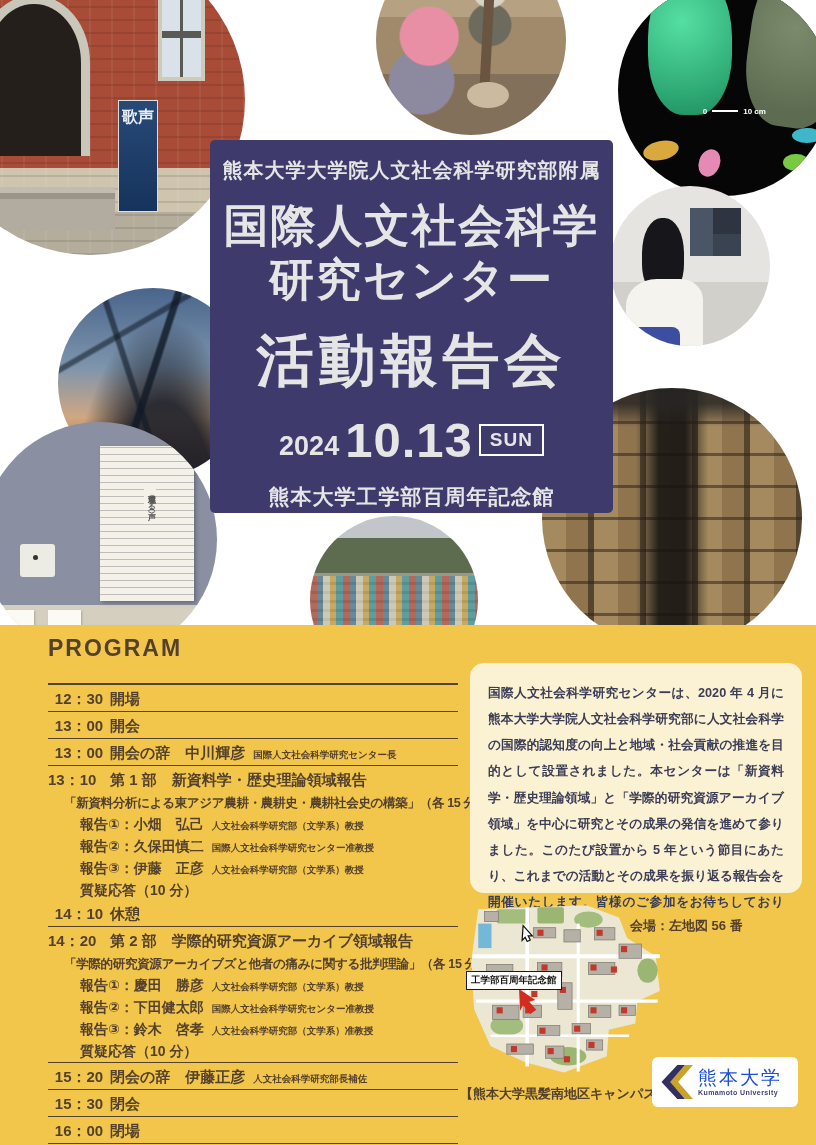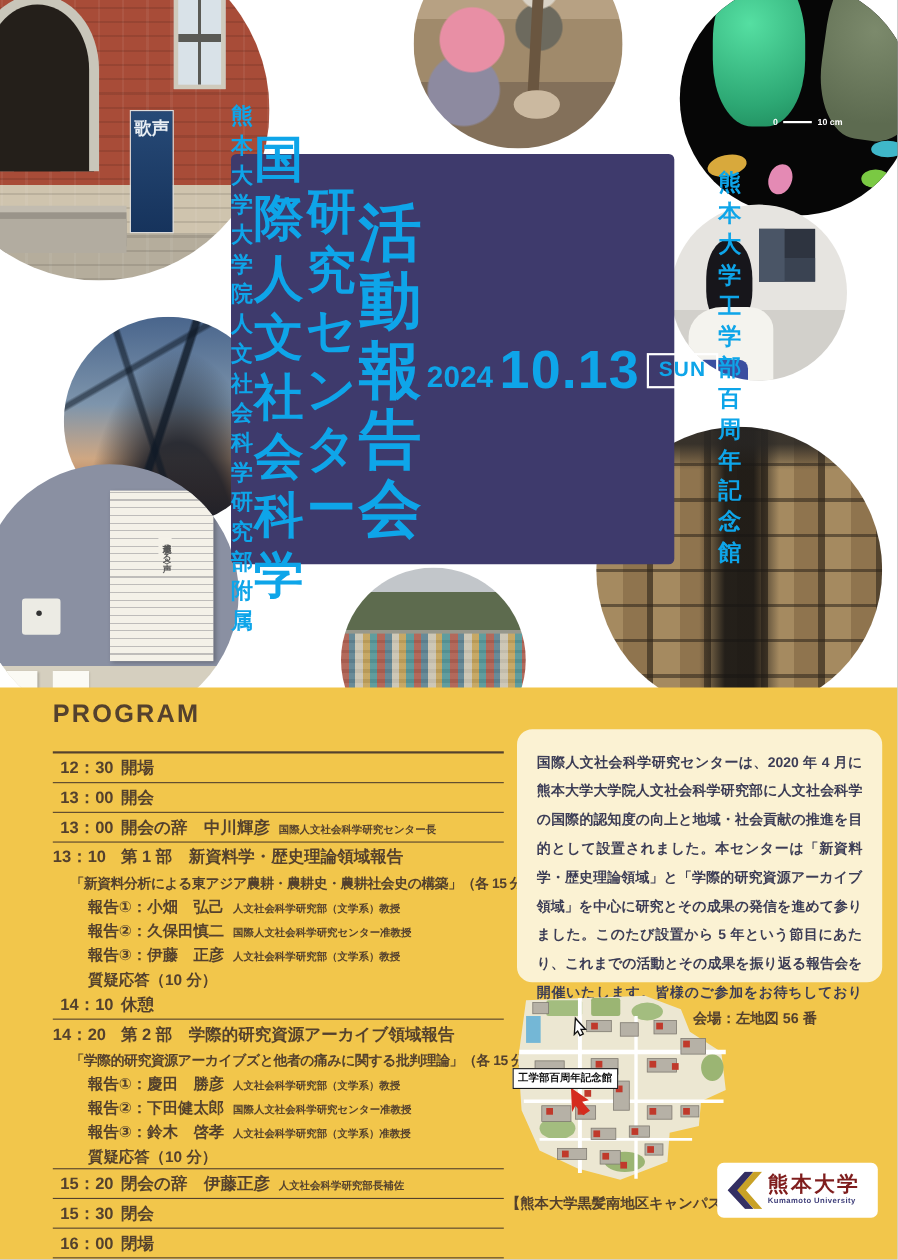"熊本大学大学院人文社会科学研究部附属" .title-panel { color: #0ea5e9 -> #e5e5e5; flex-direction: none -> column }
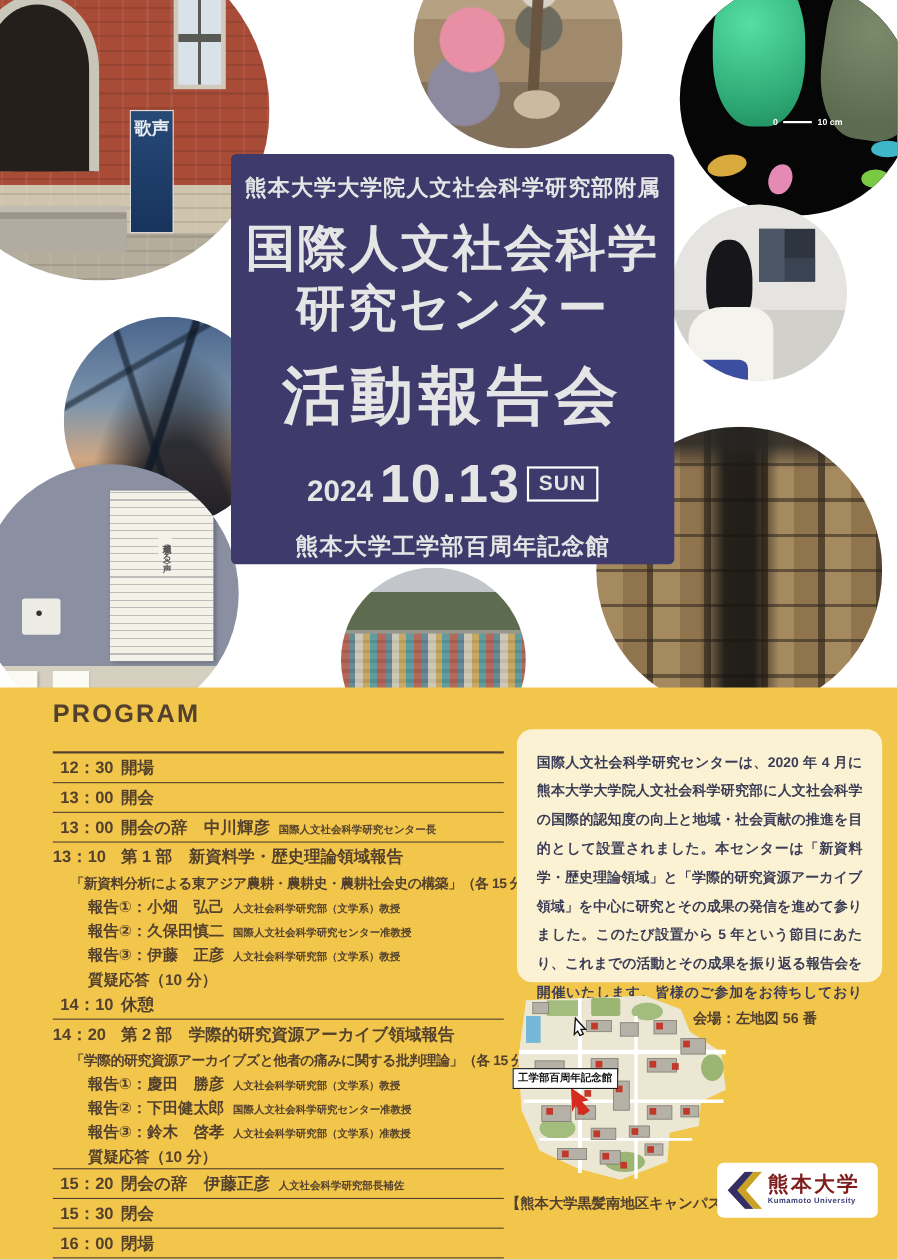"熊本大学" .ku-ja { color: #7f1d1d -> #1d4ed8; font-weight: bold -> normal }
